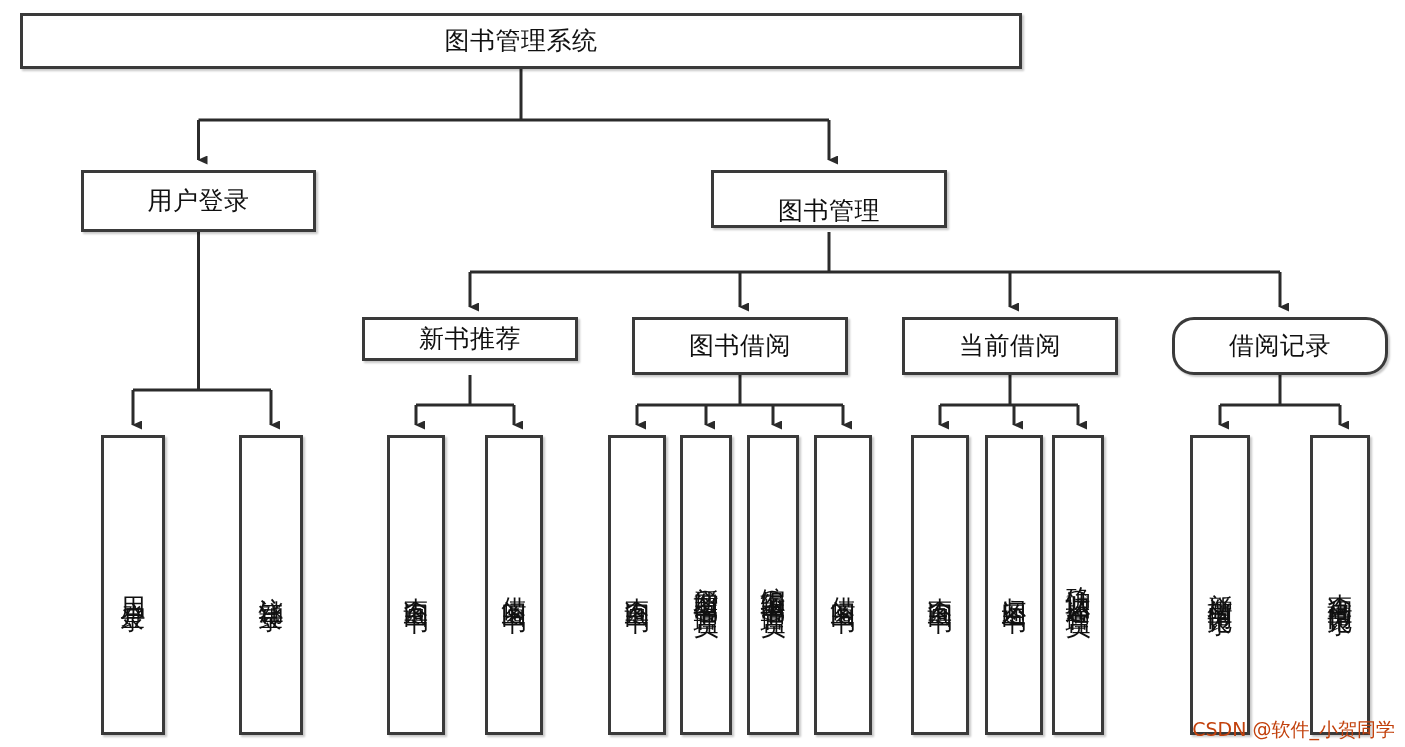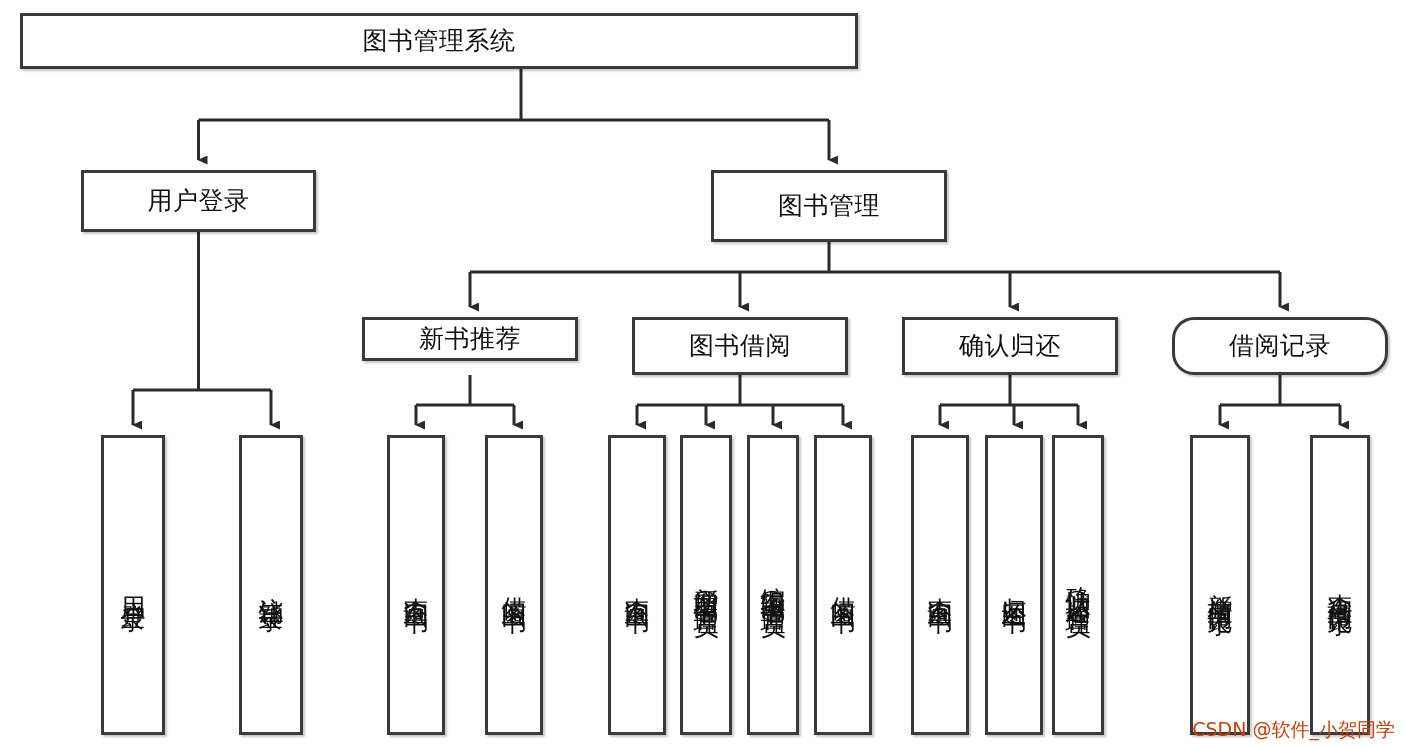"图书管理系统" div.node { width: 838px -> 1002px }
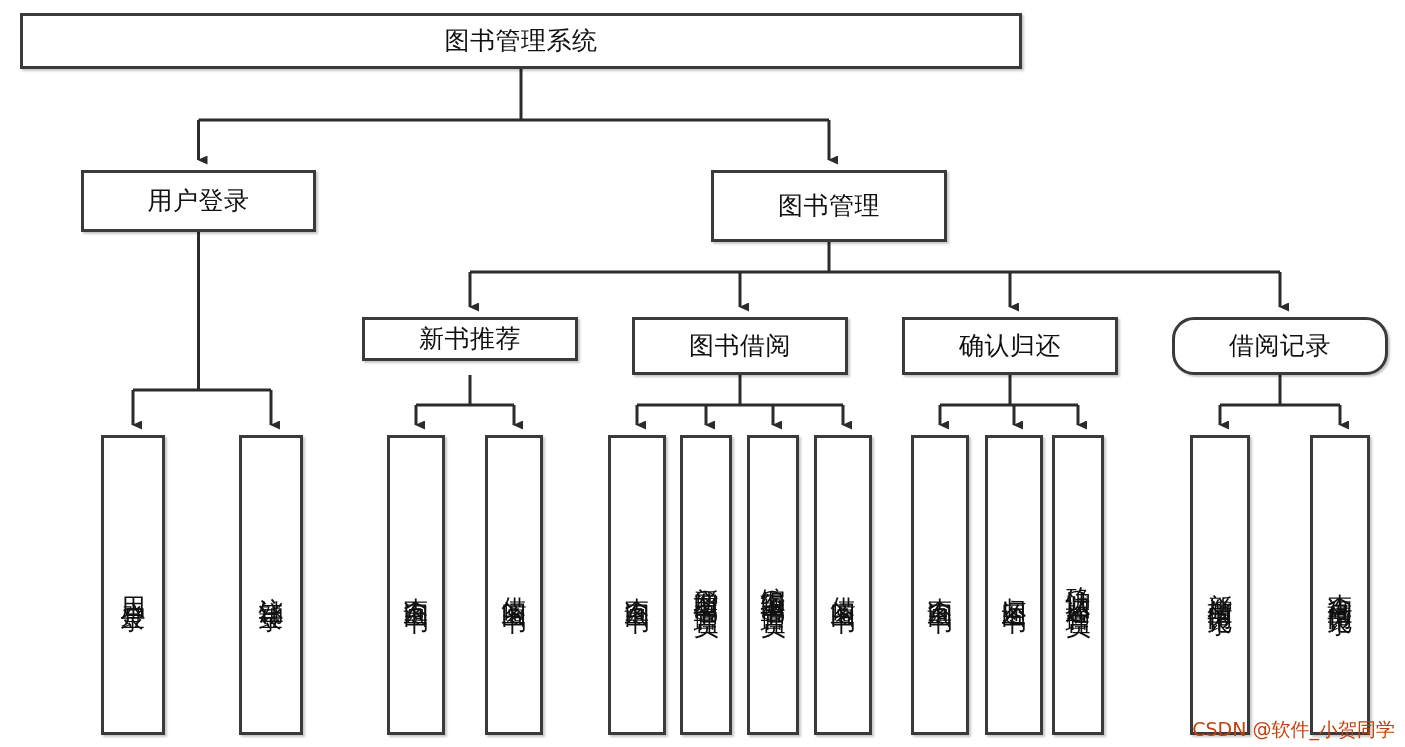"图书管理" div.node { align-items: none -> flex-end; height: 72px -> 58px }
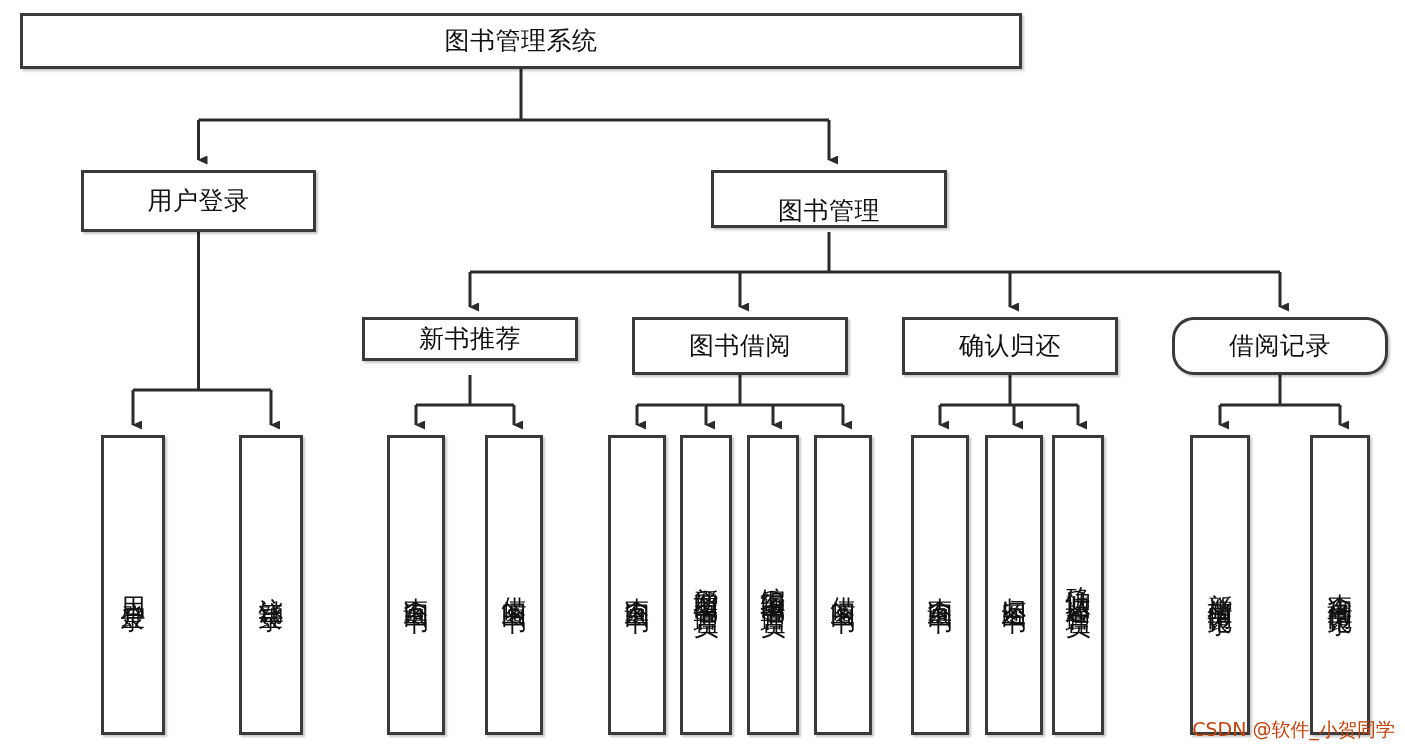"确认归还" span.node-label { text: 确认归还 -> 当前借阅 }
